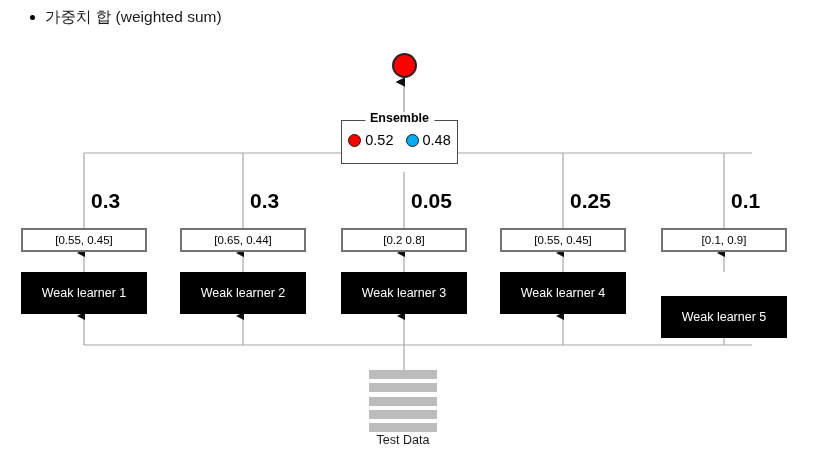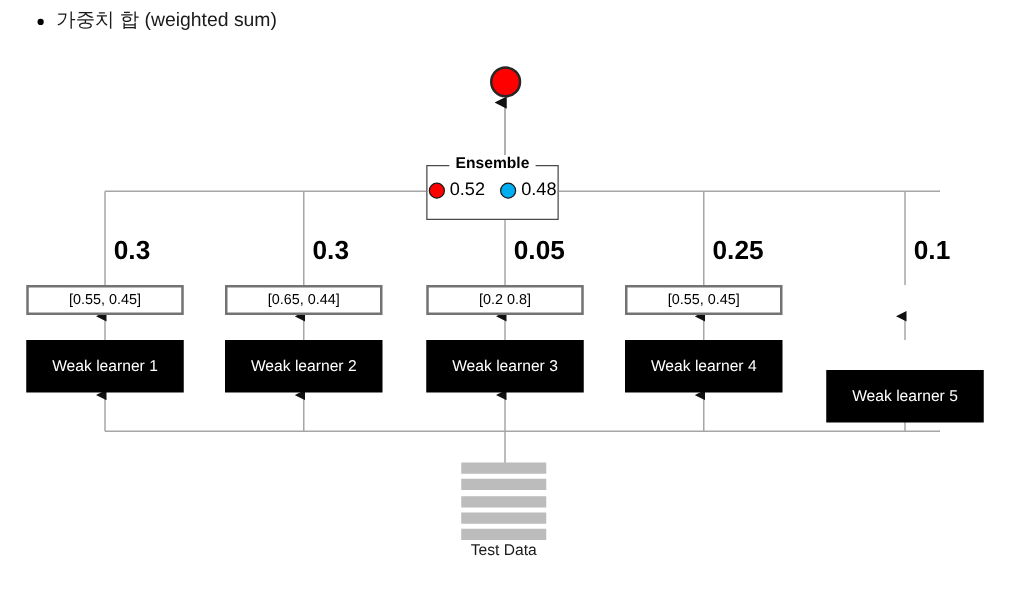"Ensemble" .ensemble-box { top: 132px -> 120px; width: 106px -> 117px }
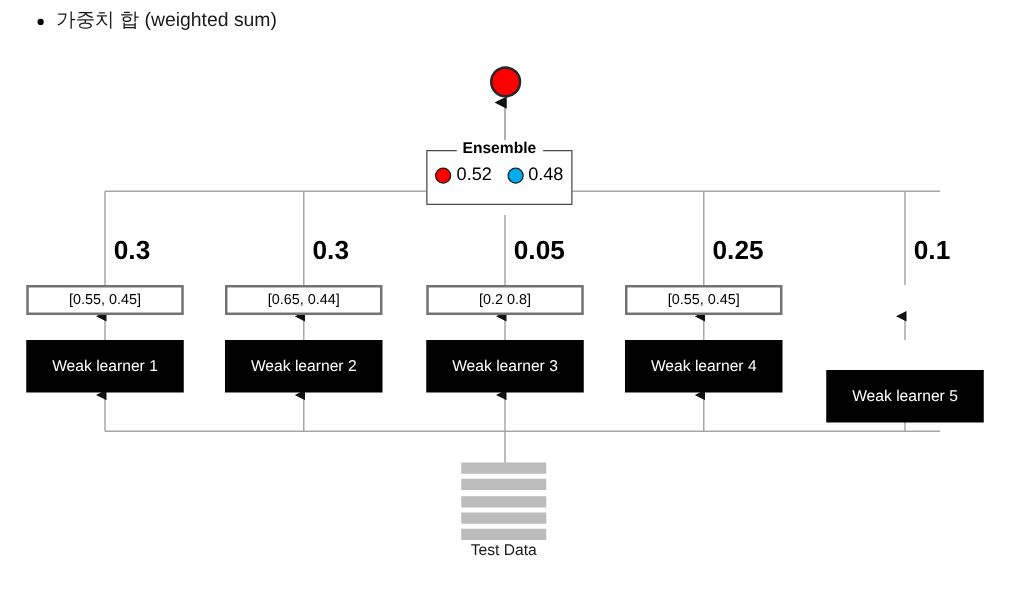"[0.1, 0.9]" div.prob-box { html: none -> <div>[0.1, 0.9]</div> }
